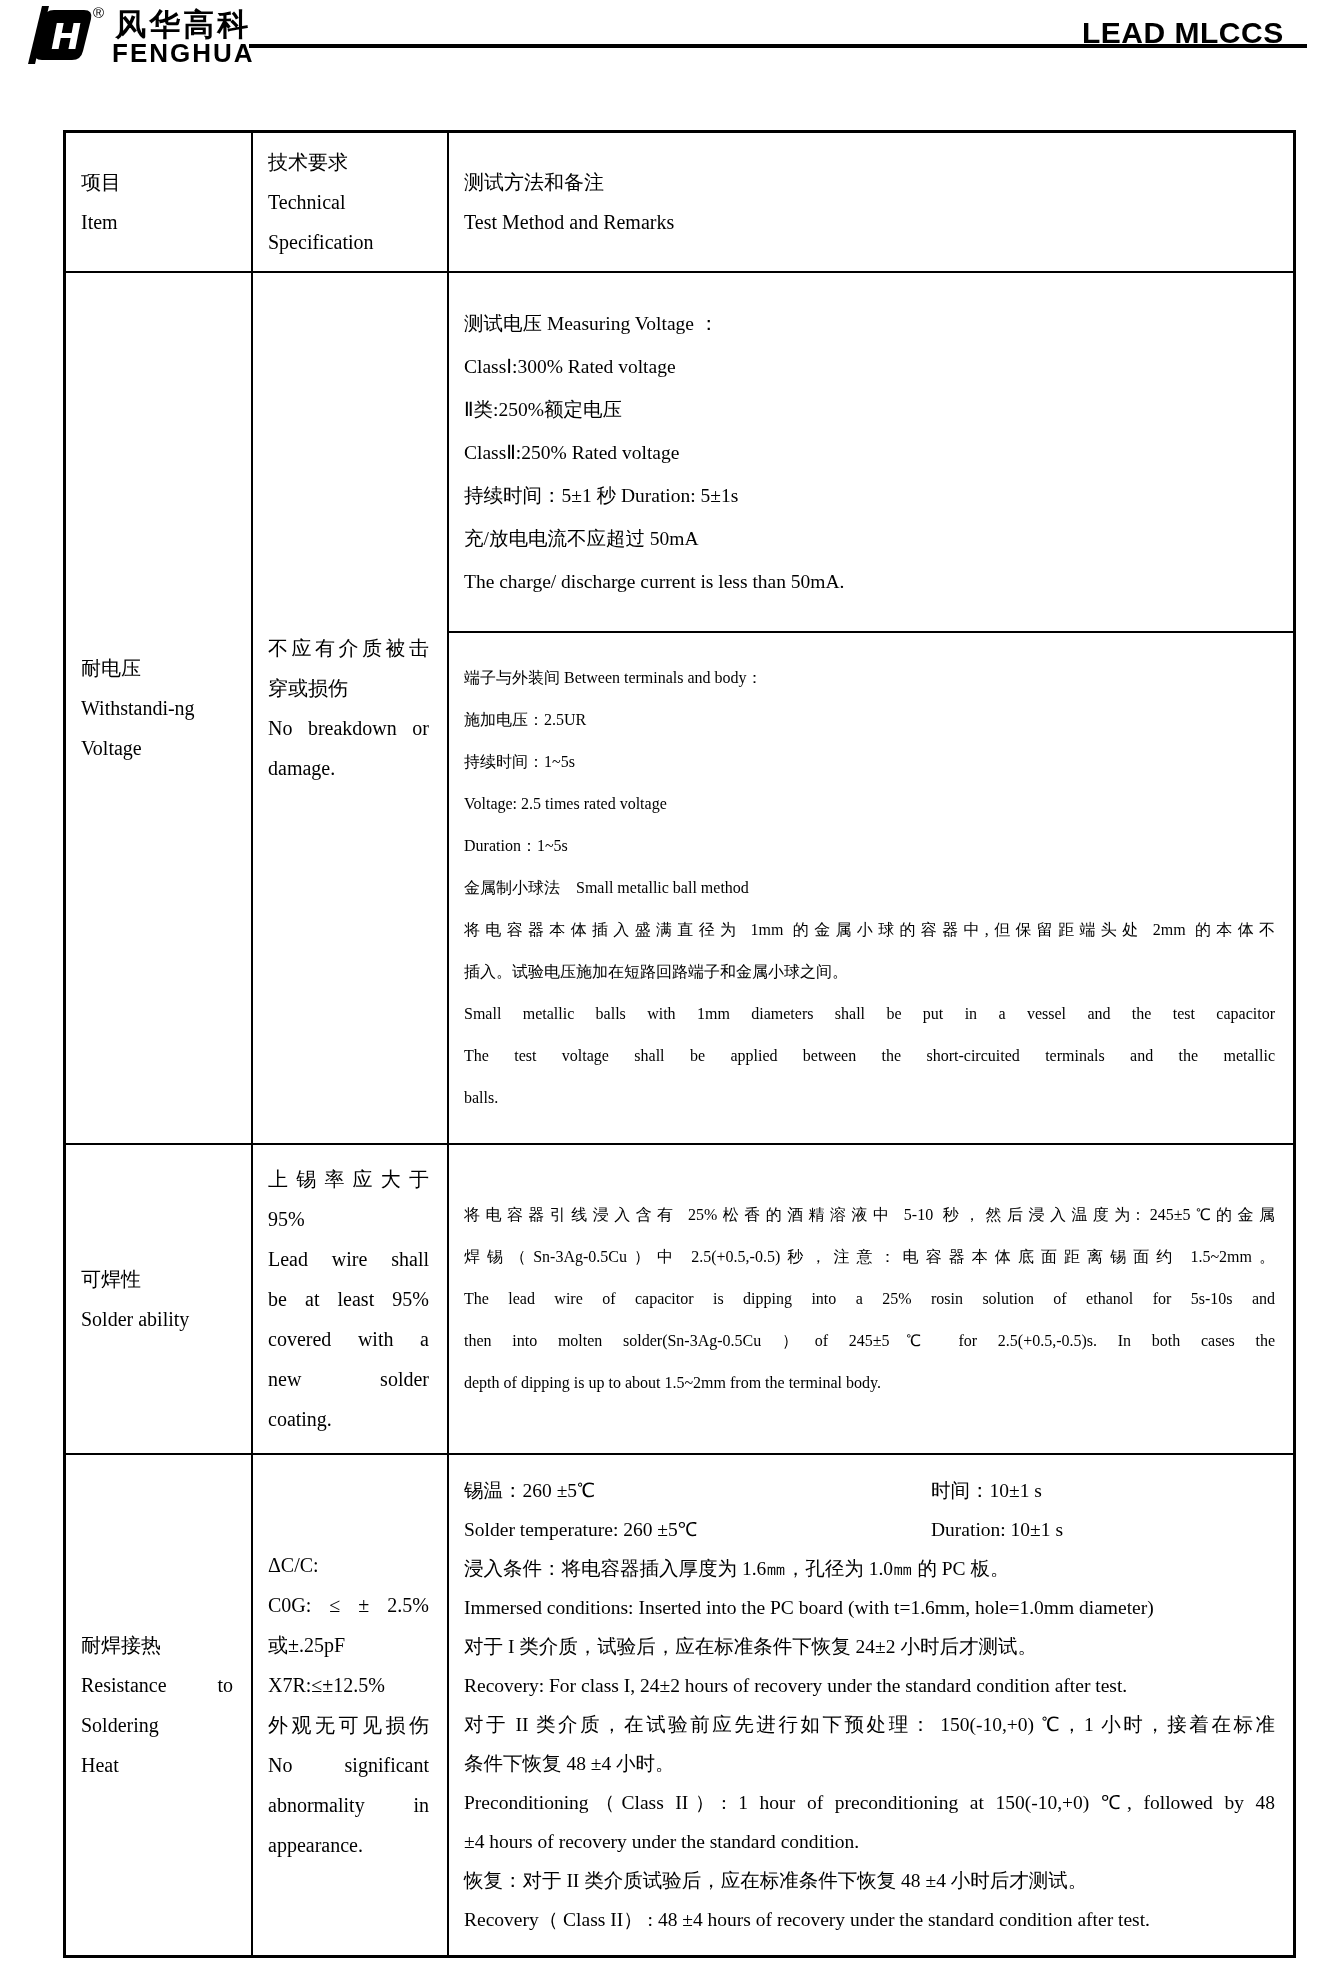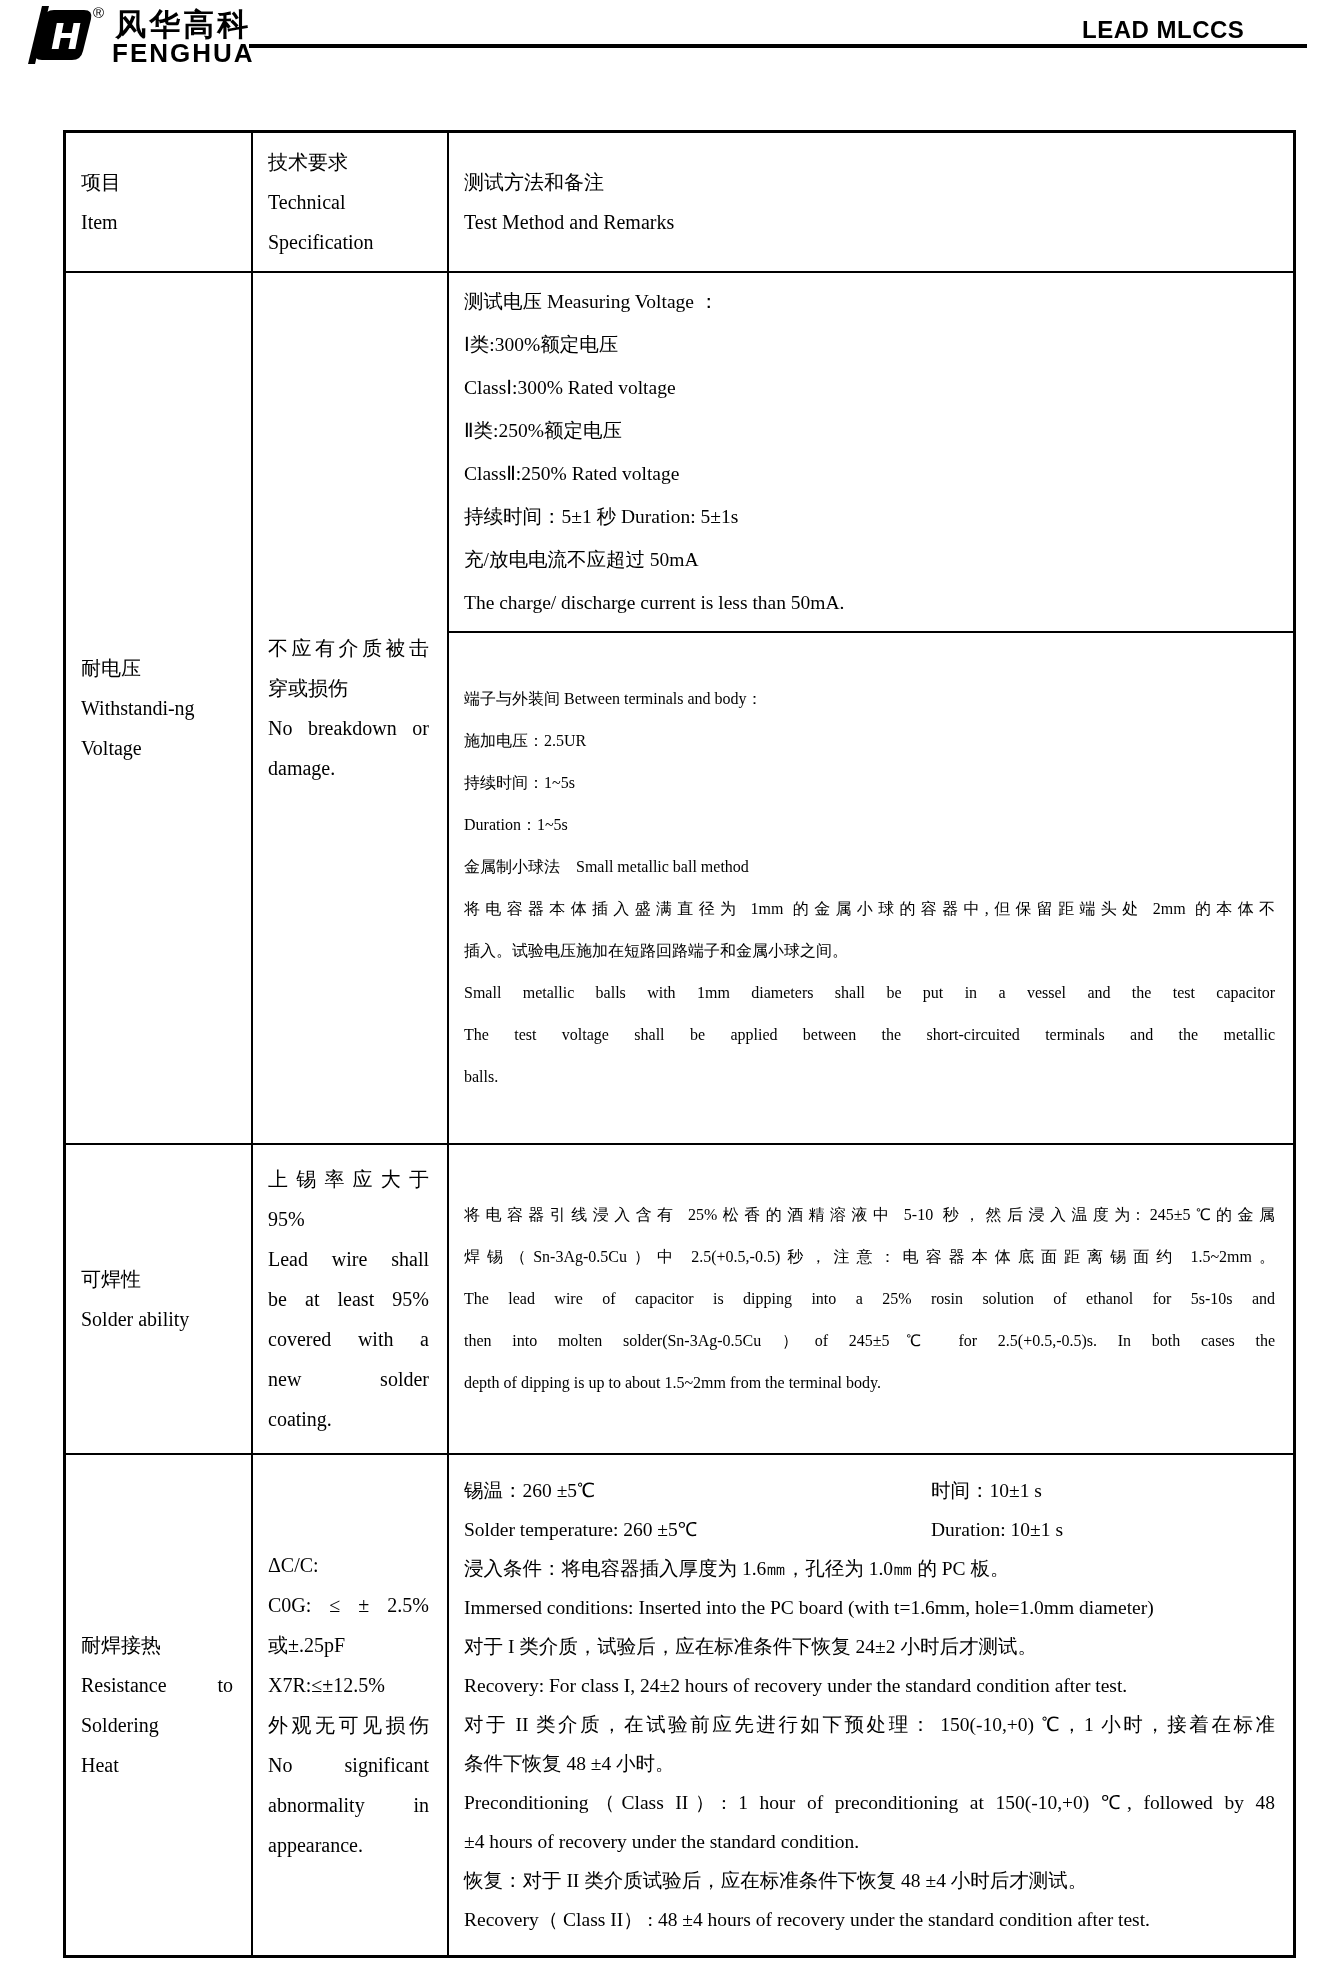"LEAD MLCCS" .doc-title { font-size: 24px -> 30px }
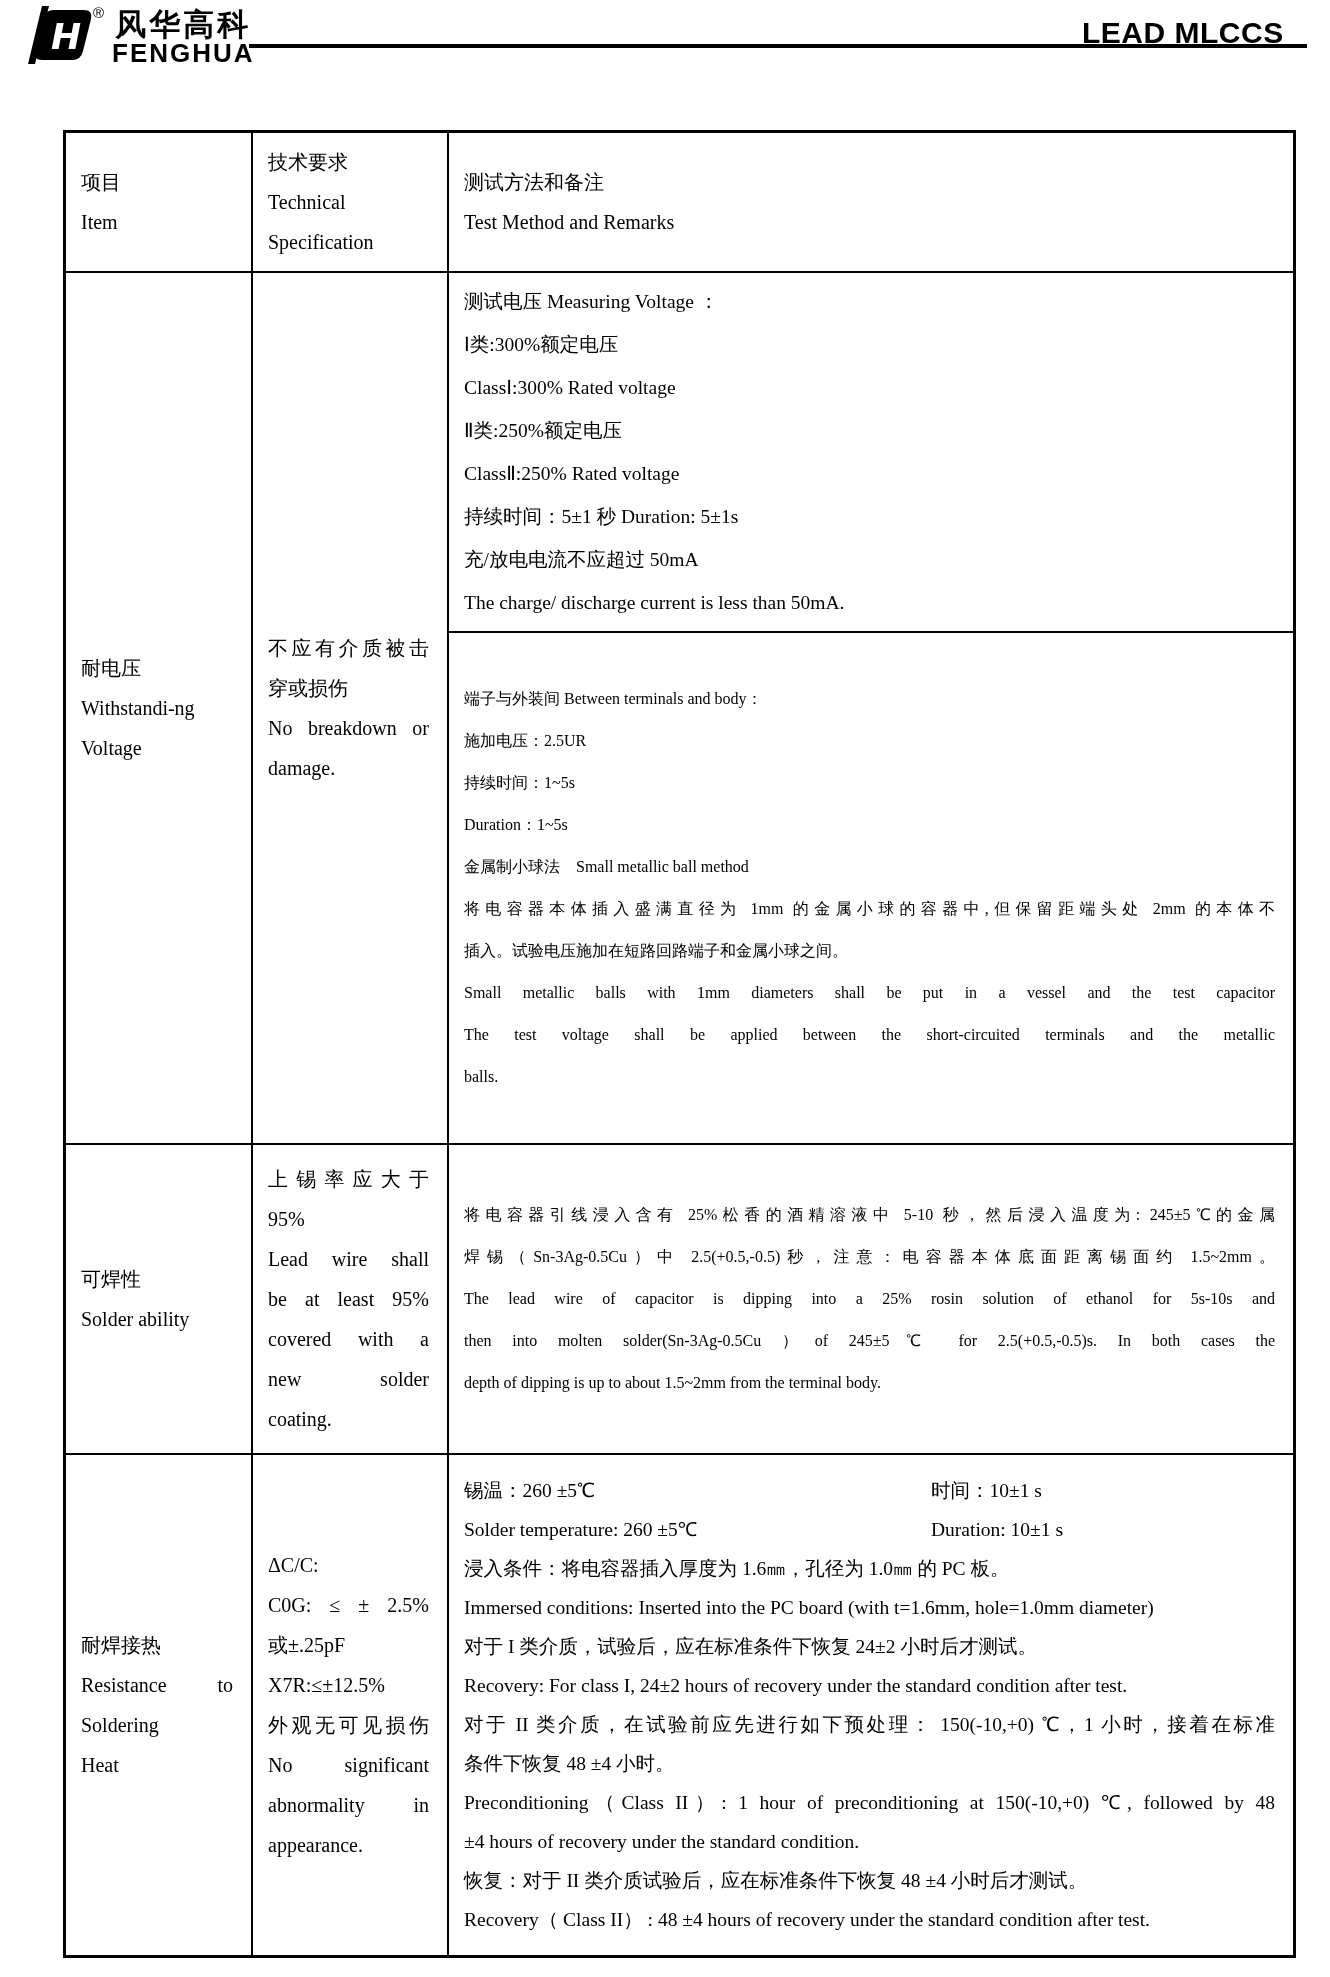"Ⅰ类:300%额定电压" div.ln { html: <div>Ⅰ类:300%额定电压</div> -> none }
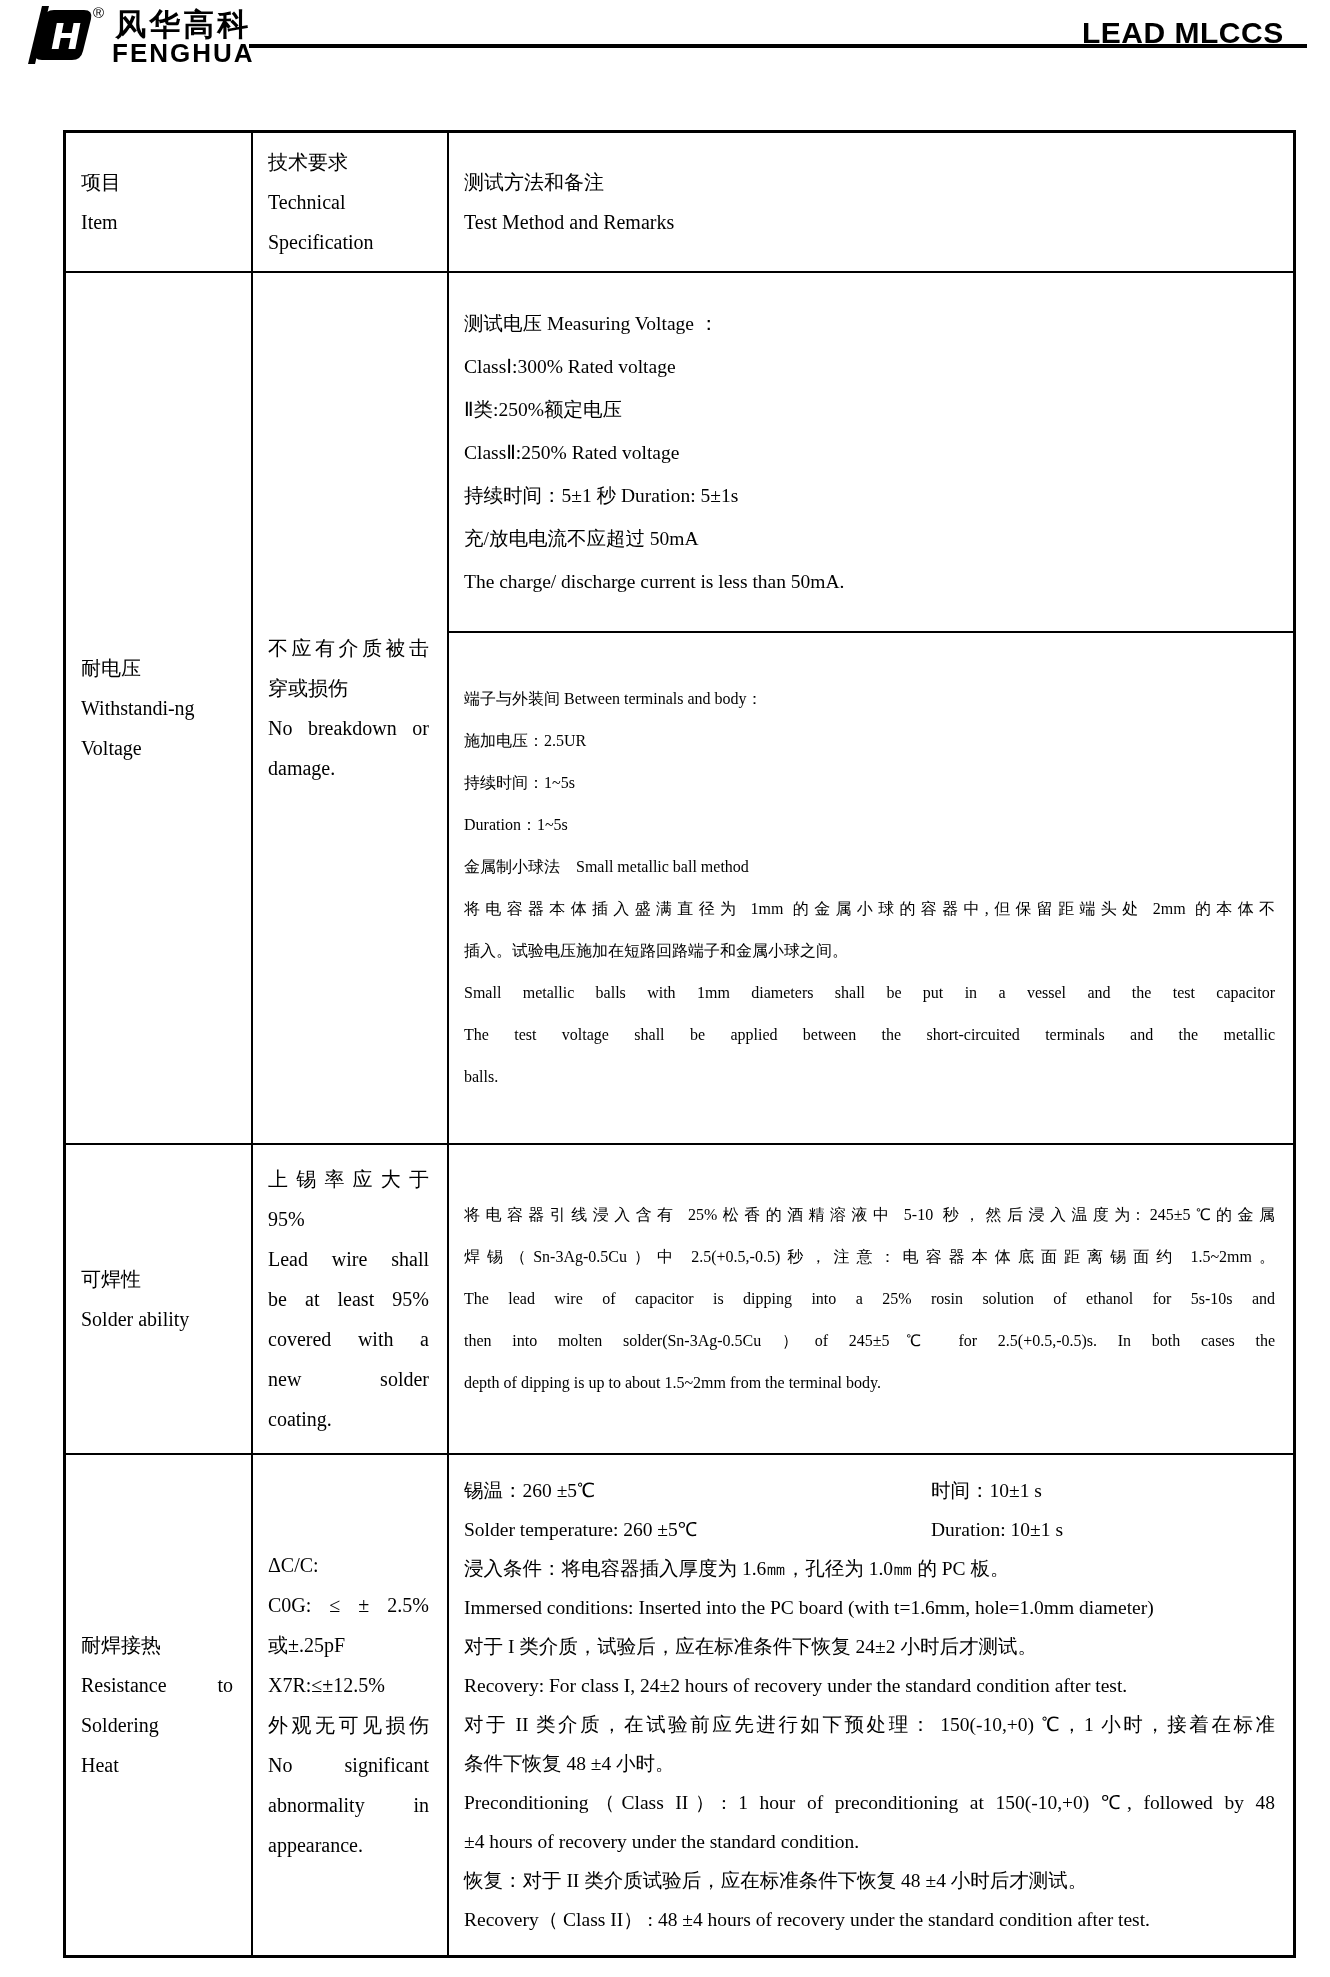"Voltage: 2.5 times rated voltage" div.ln { html: none -> <div>Voltage: 2.5 times rated voltage</div> }
